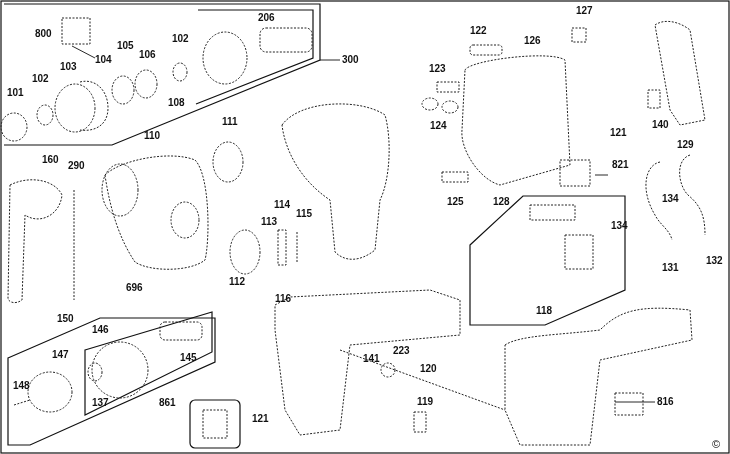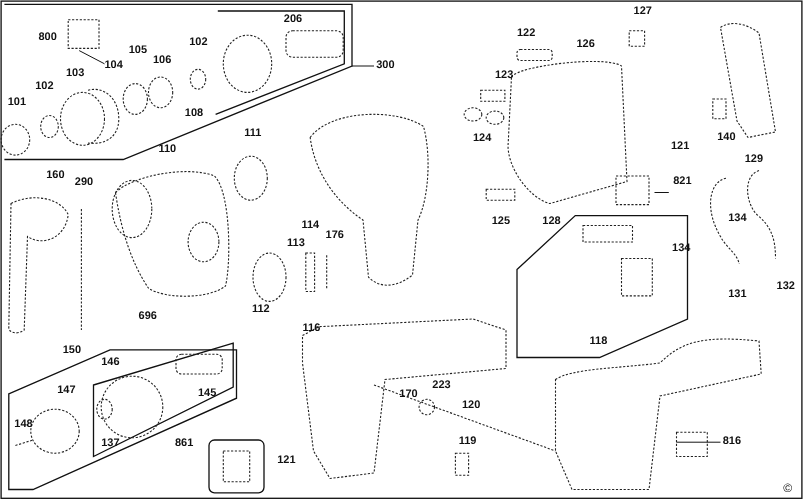"123" span.lbl { left: 450px -> 429px }
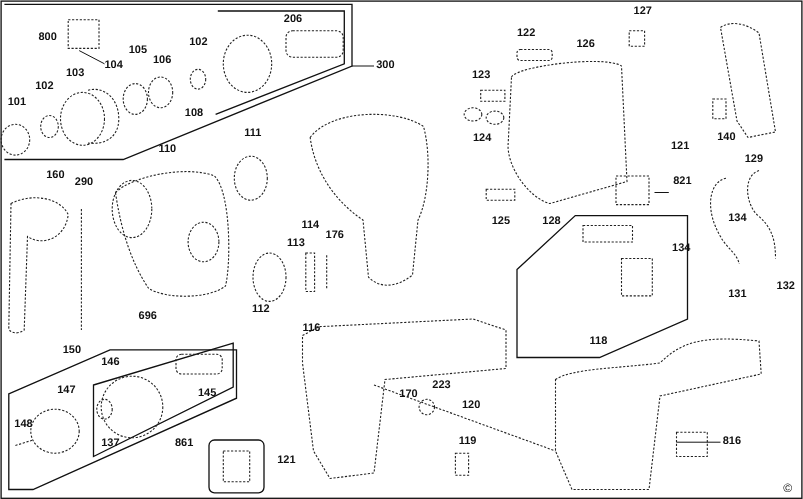"176" span.lbl { text: 176 -> 115 }
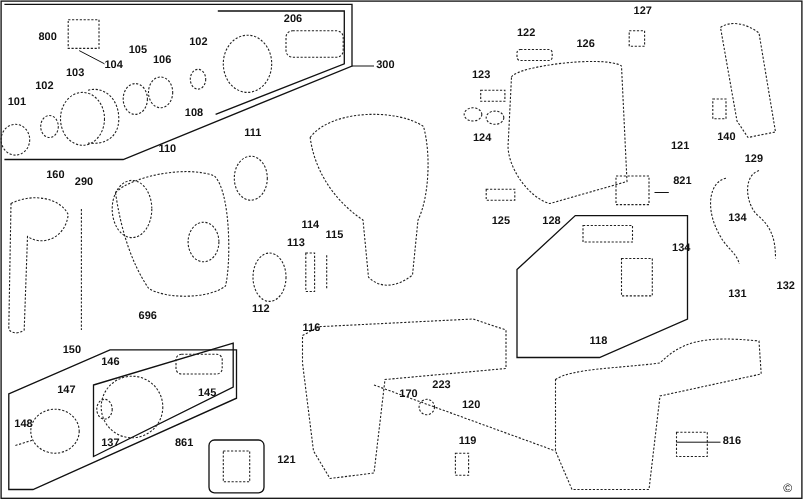"170" span.lbl { text: 170 -> 141 }
